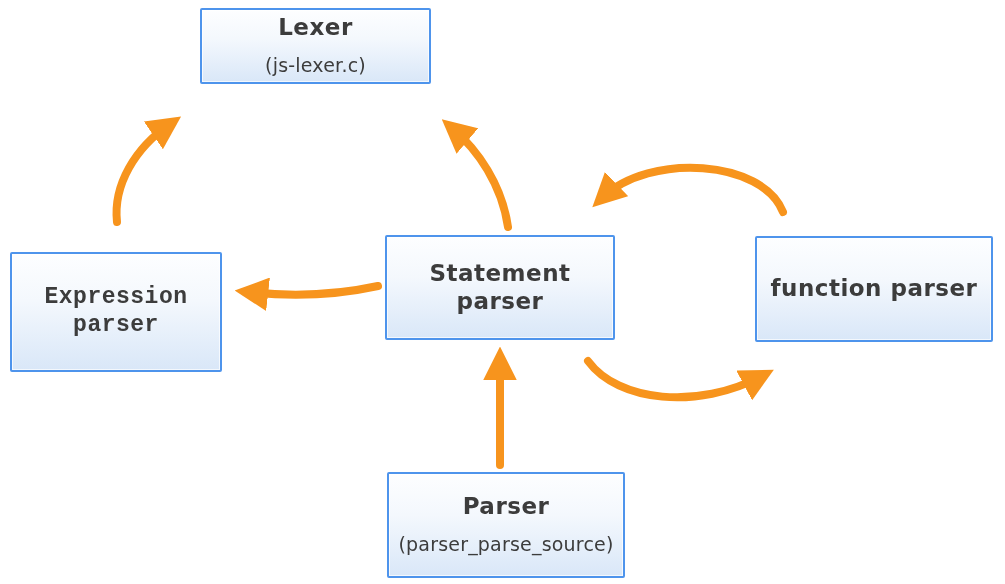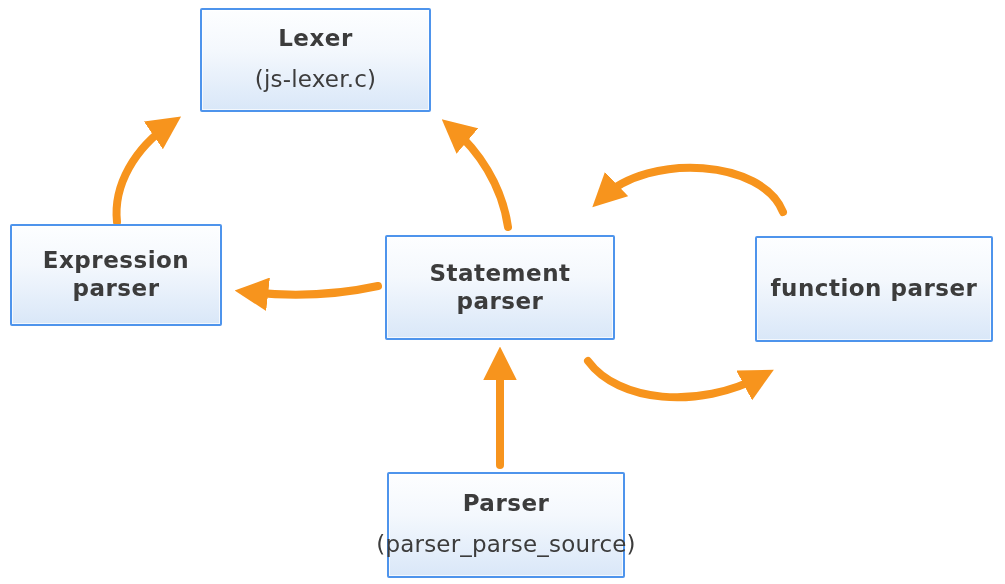"Lexer" #node-lexer { height: 104px -> 76px }
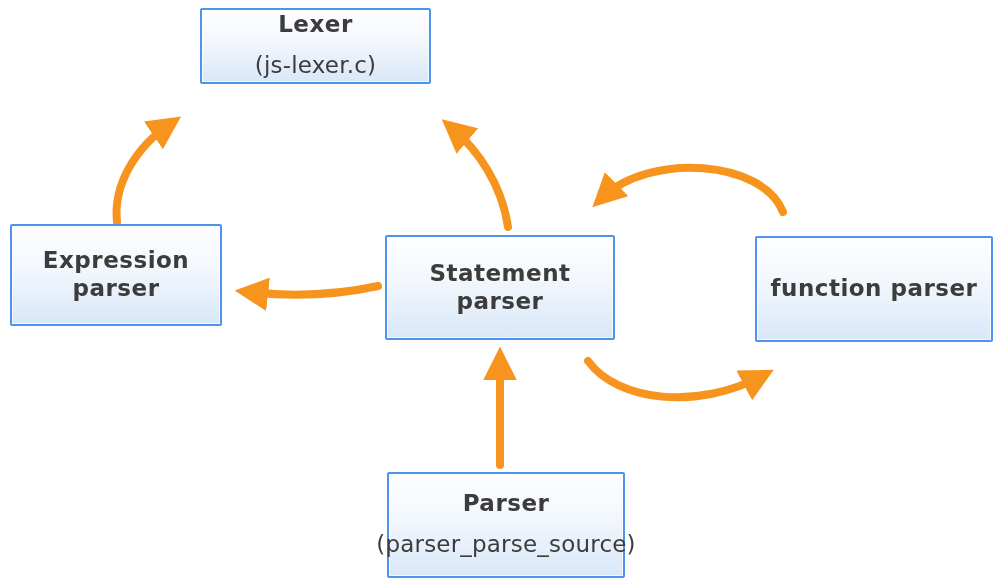"(js-lexer.c)" .node-subtitle { font-size: 23px -> 19px }
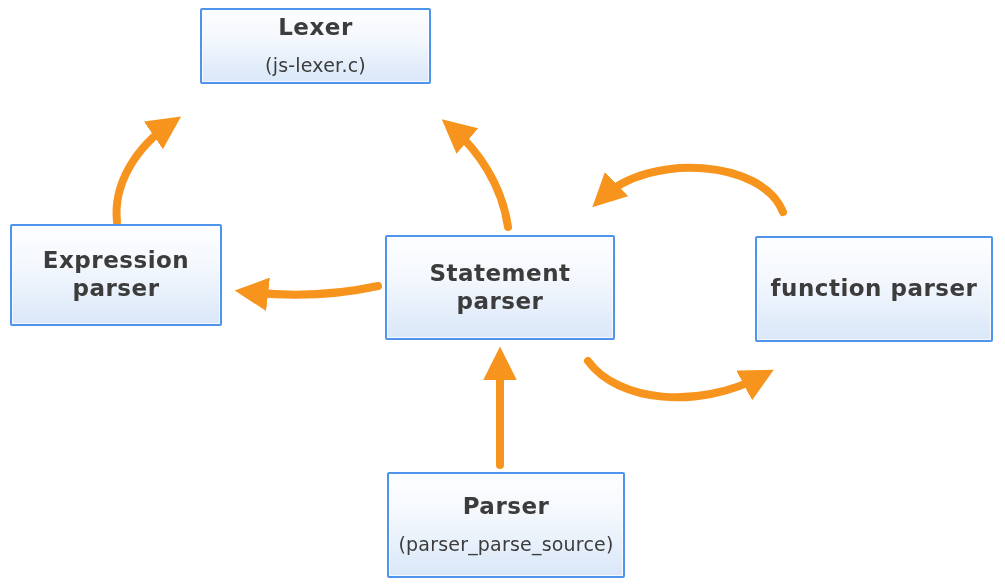"Expression" #node-expression { font-family: none -> Liberation Mono, monospace; height: 102px -> 120px; top: 224px -> 252px }
